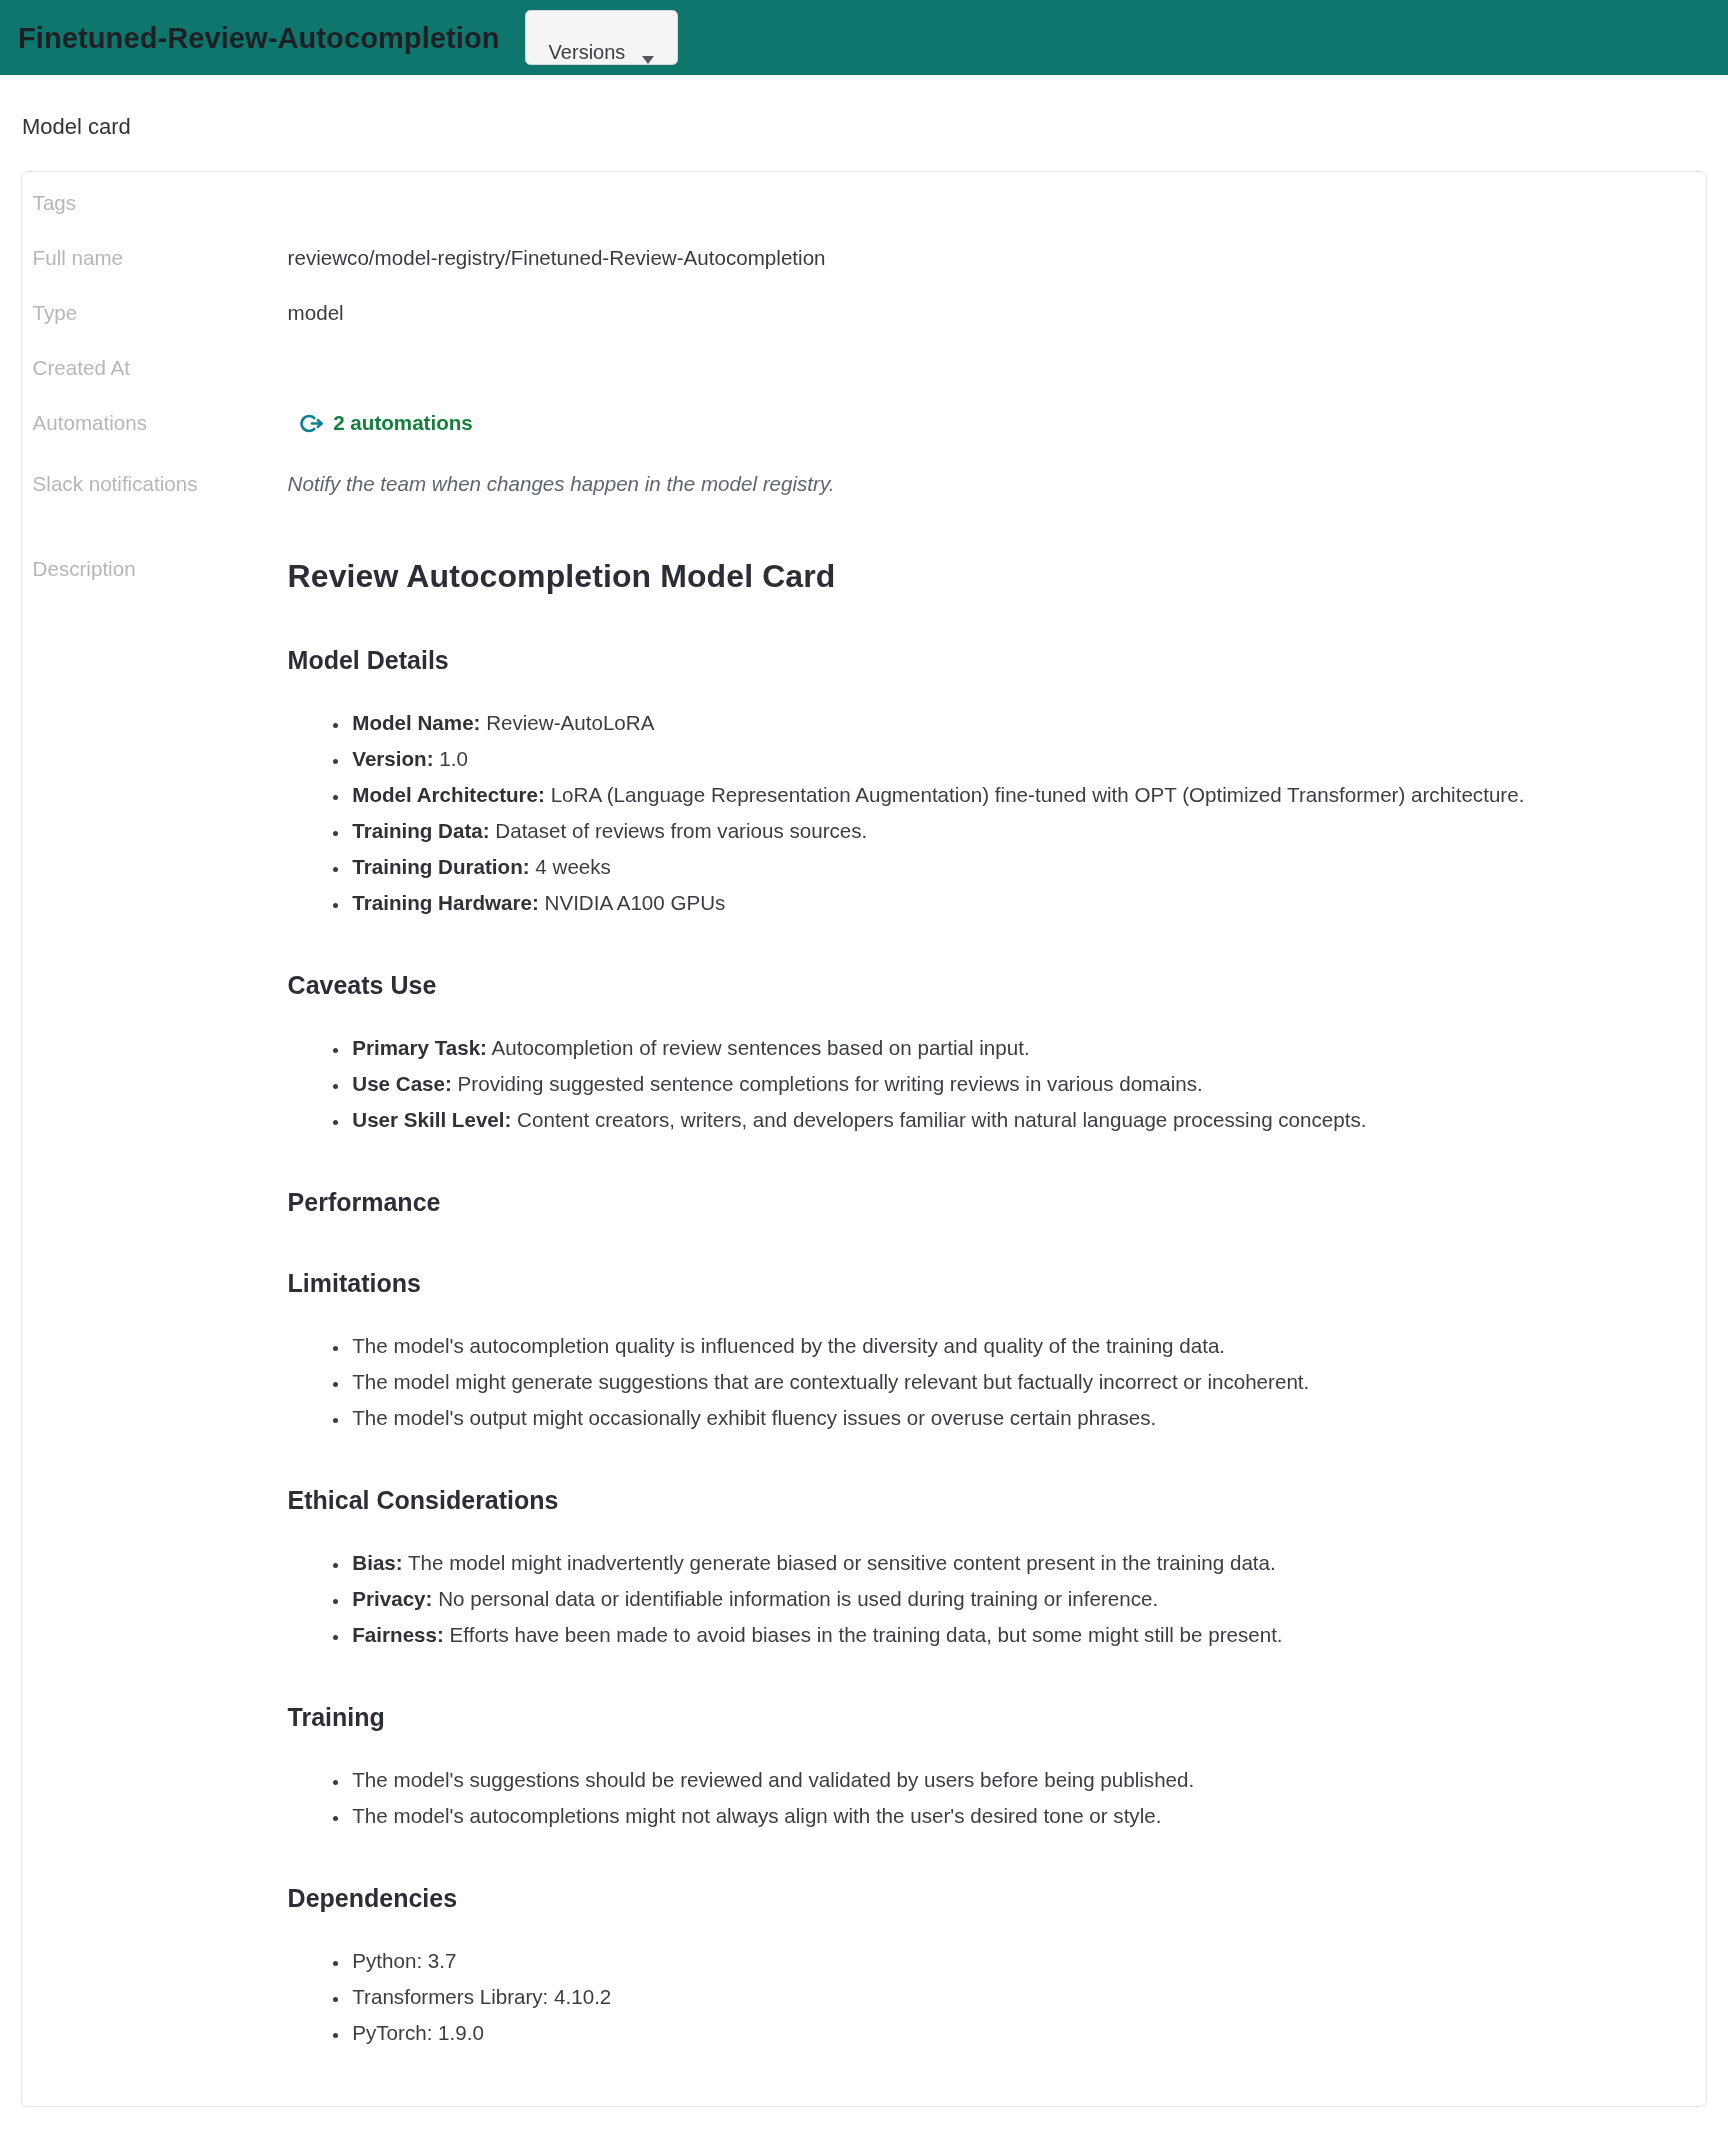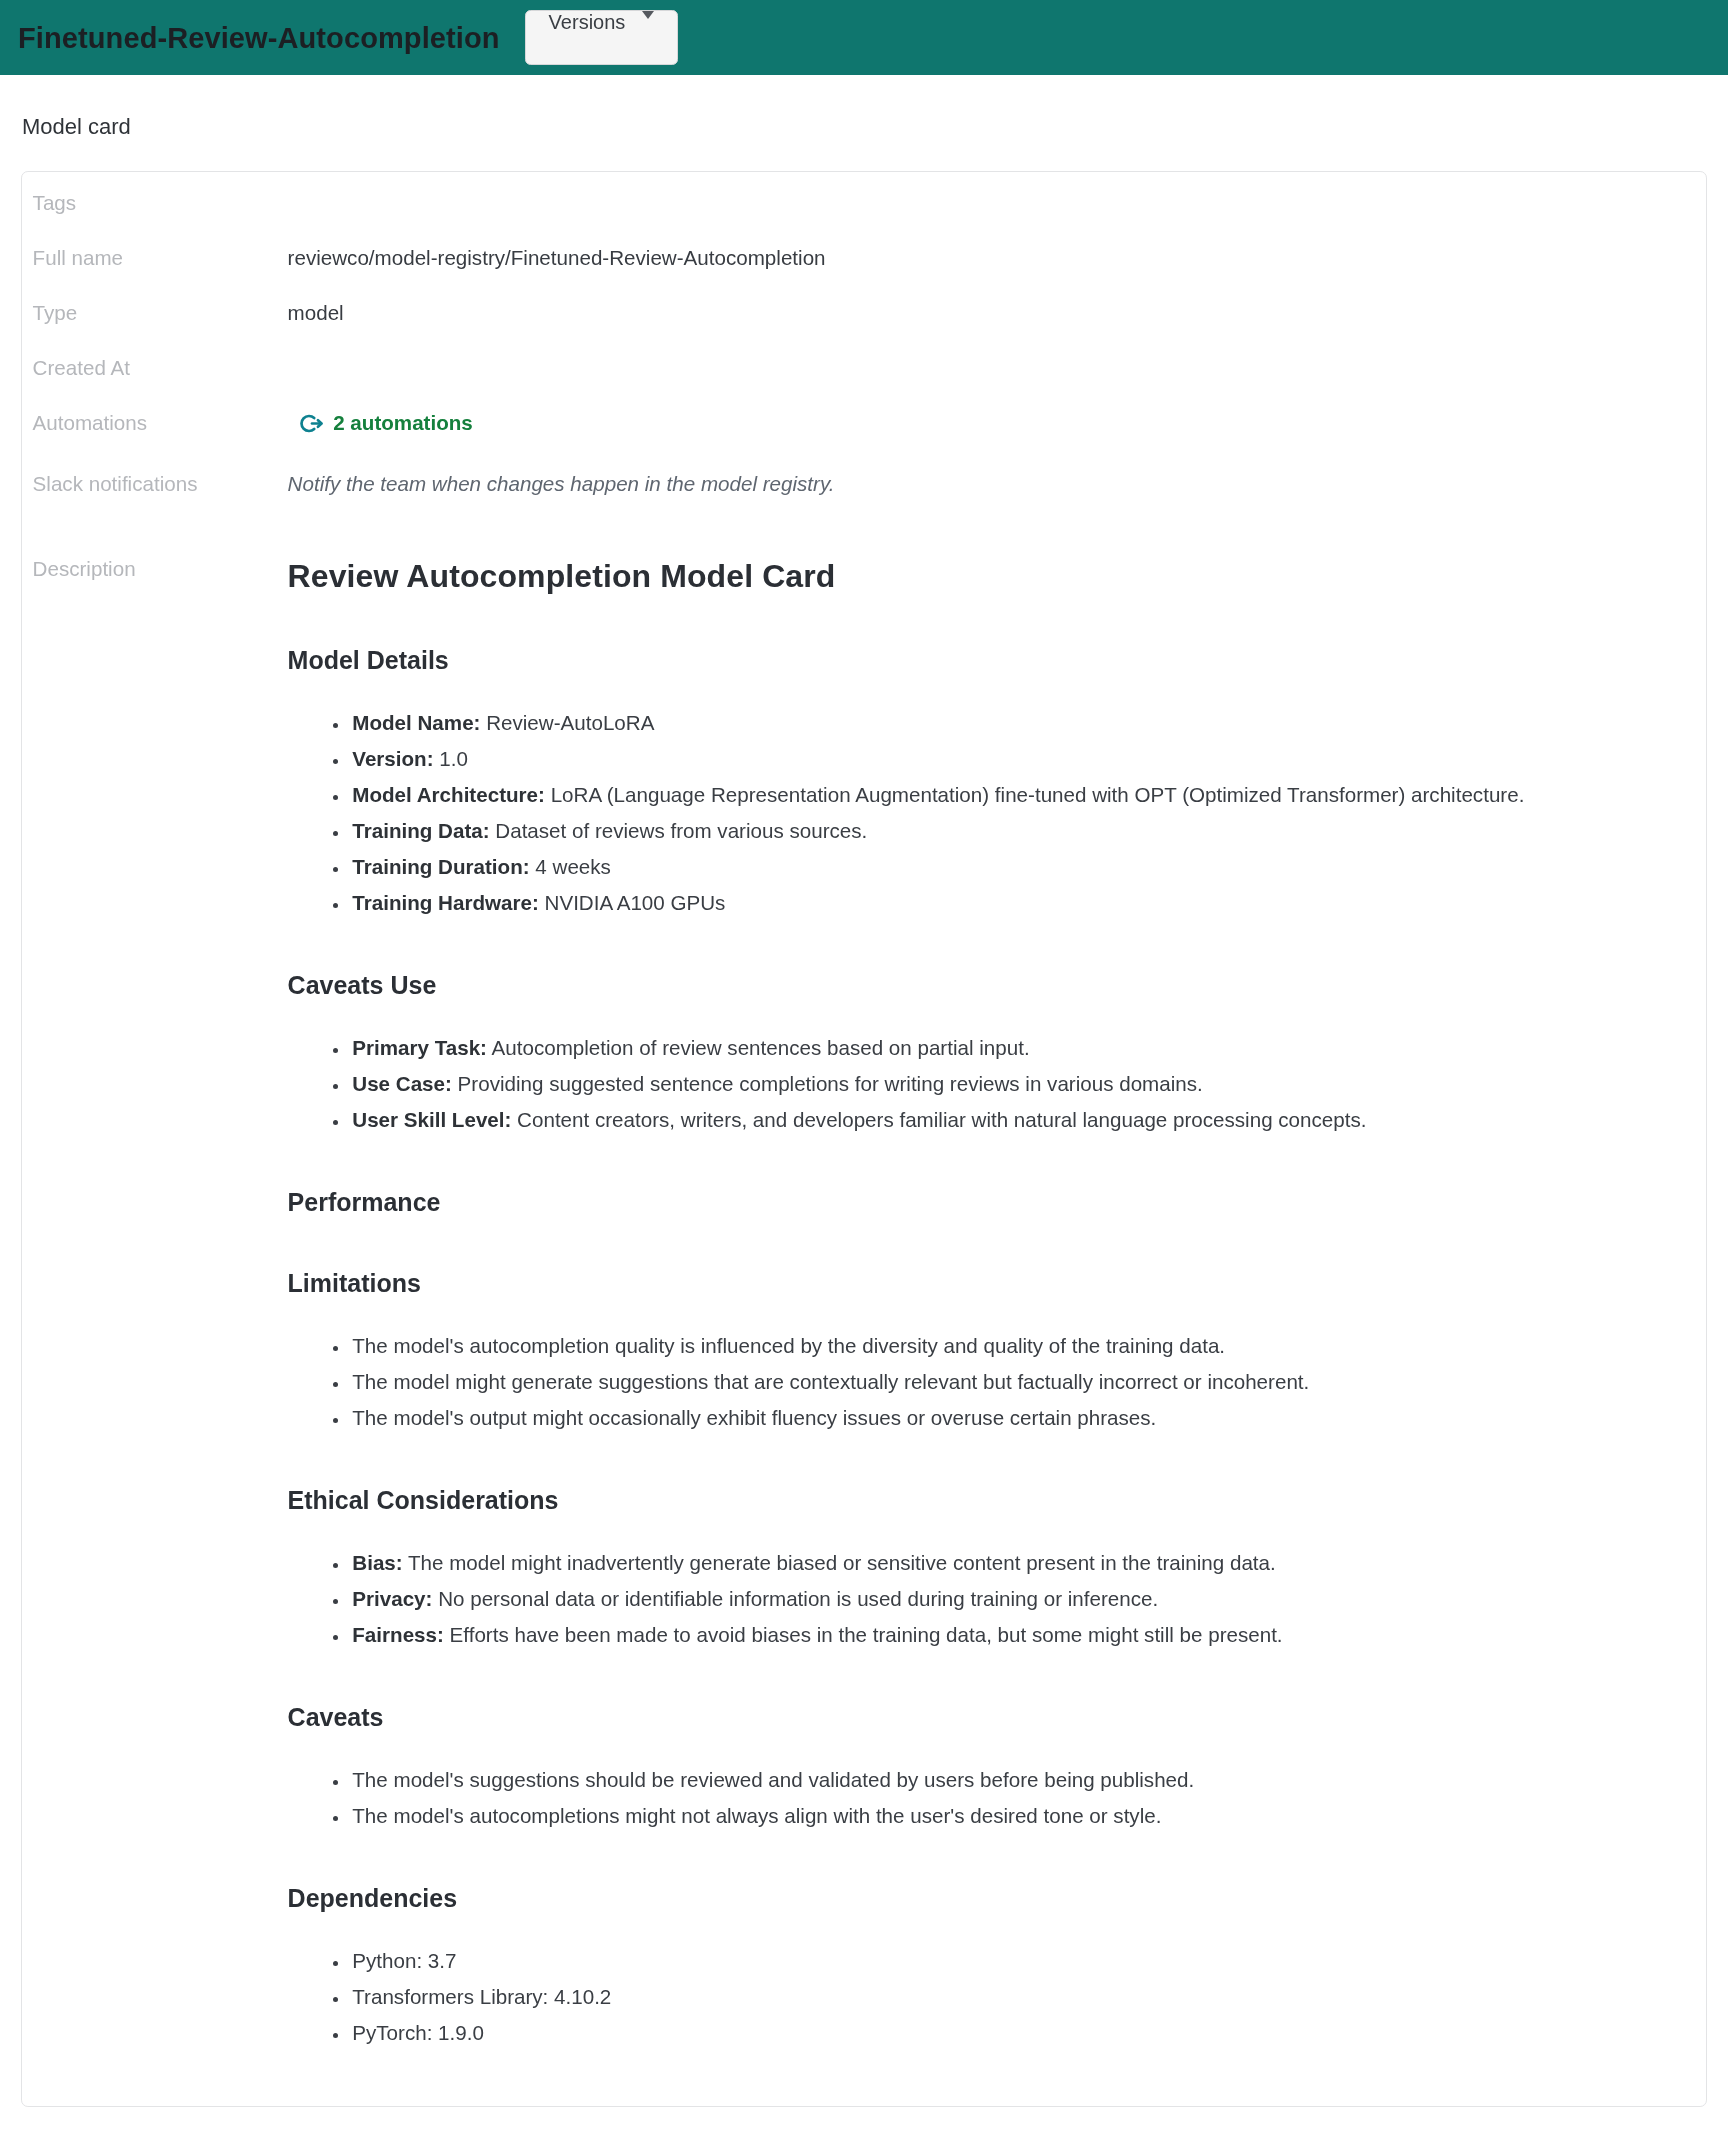"Versions" .versions-btn { align-items: flex-start -> flex-end }
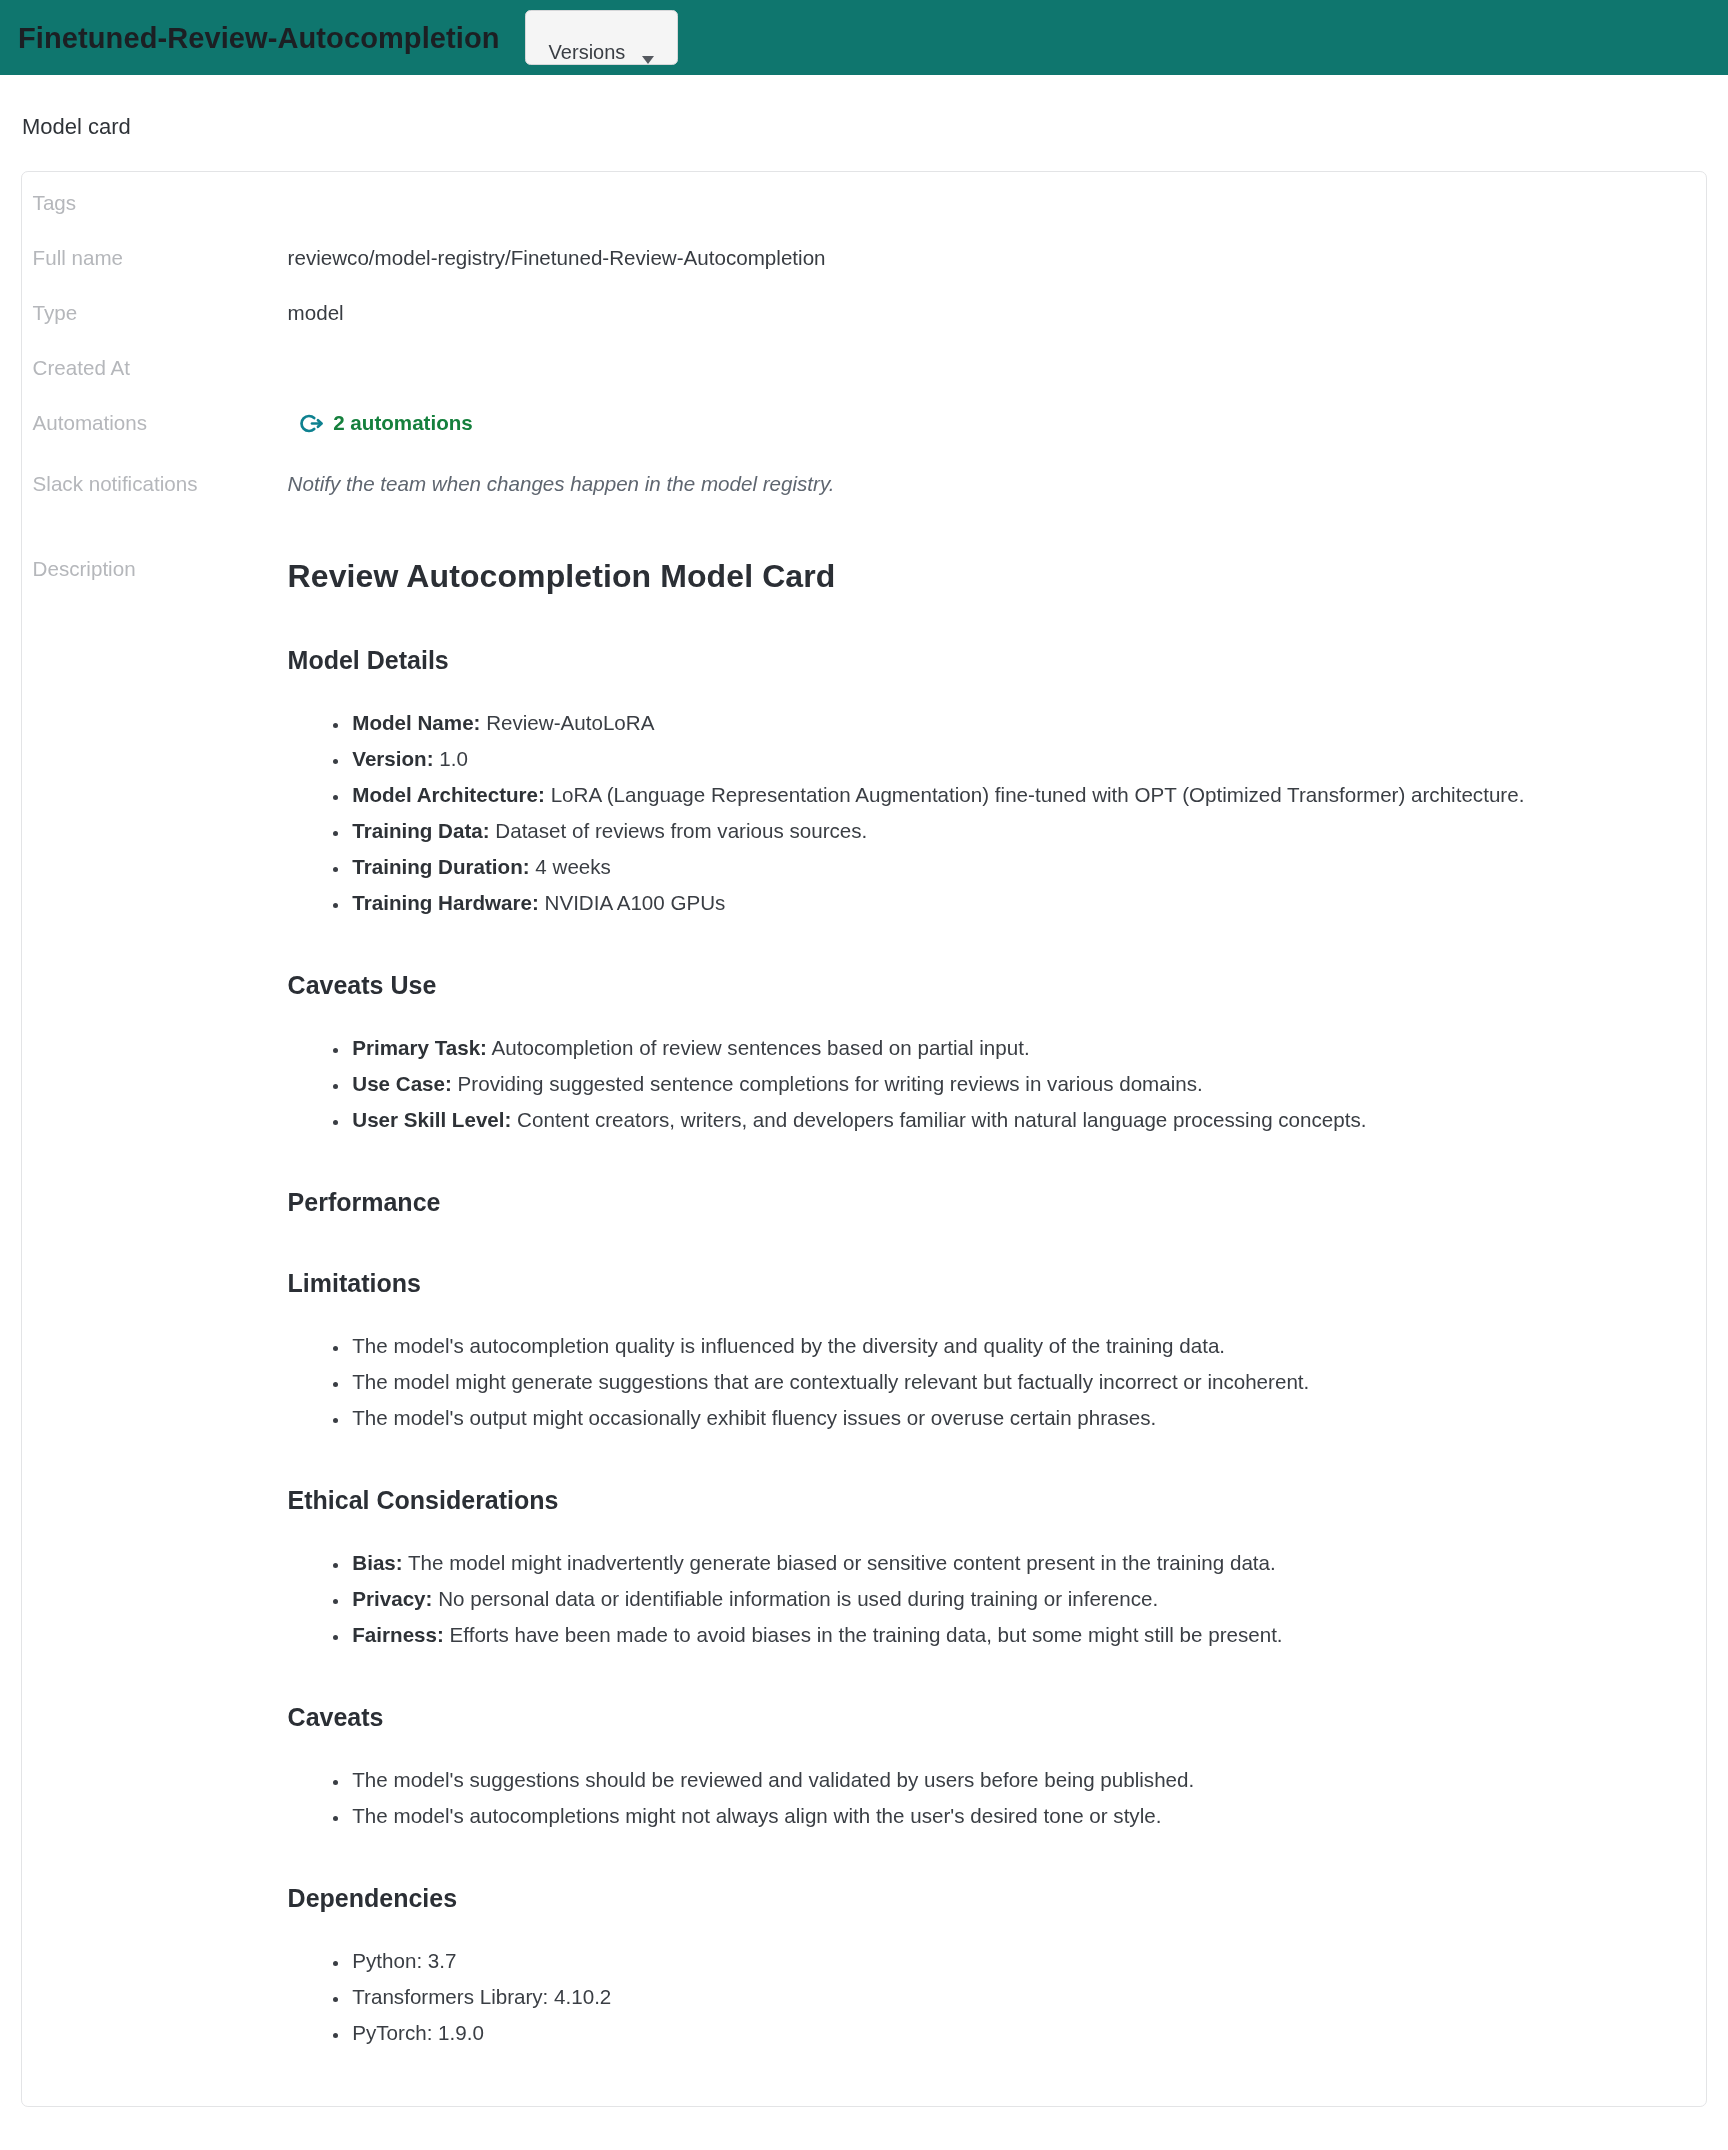"Caveats" h2.md-h2 { text: Caveats -> Training }
